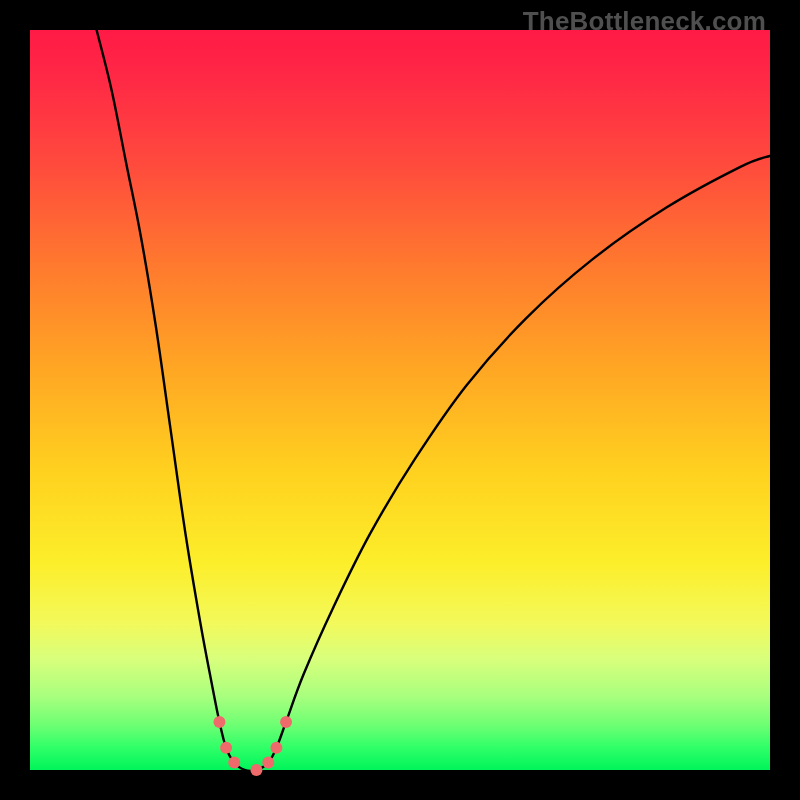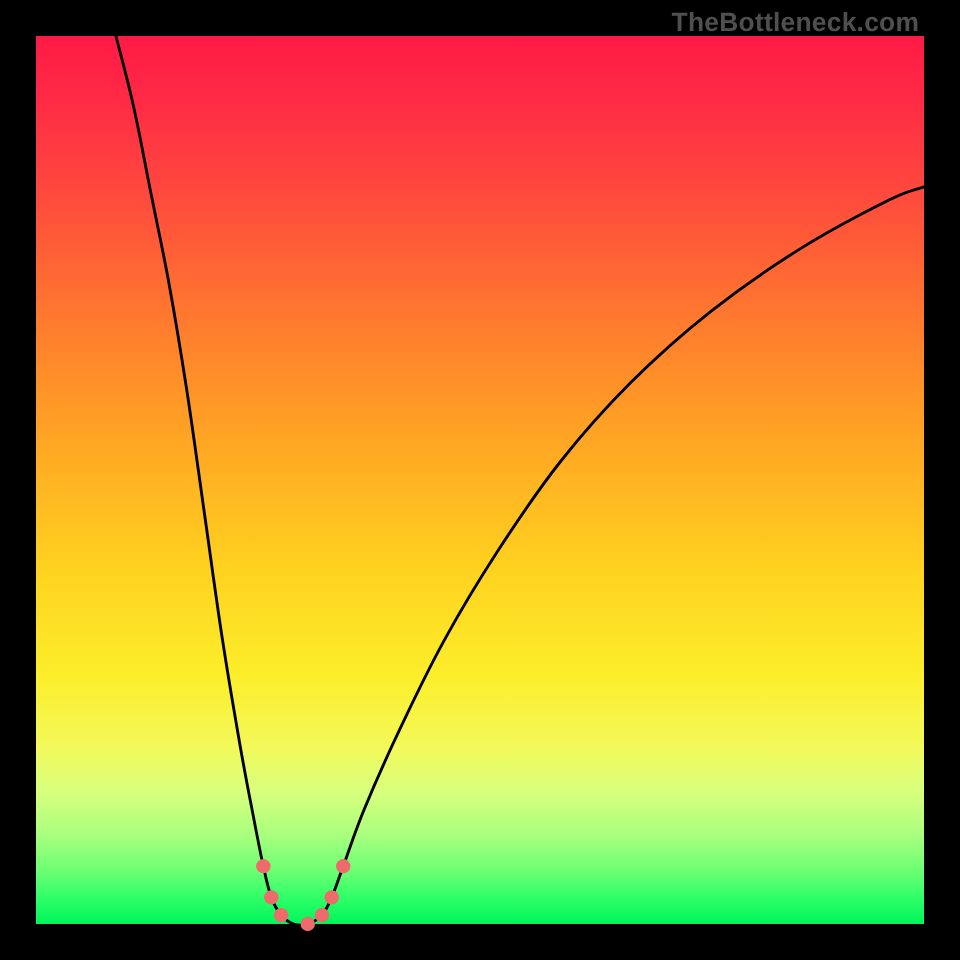"TheBottleneck.com" .attribution { font-size: 22px -> 26px }
